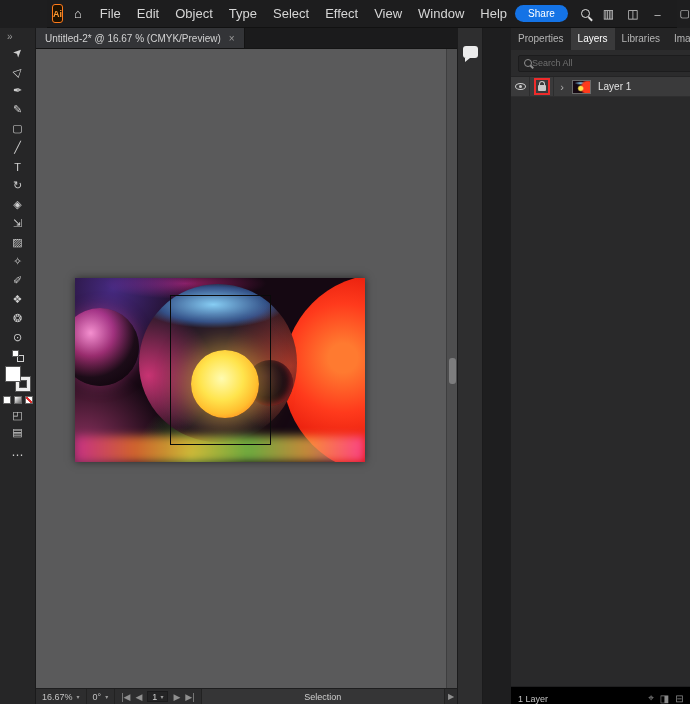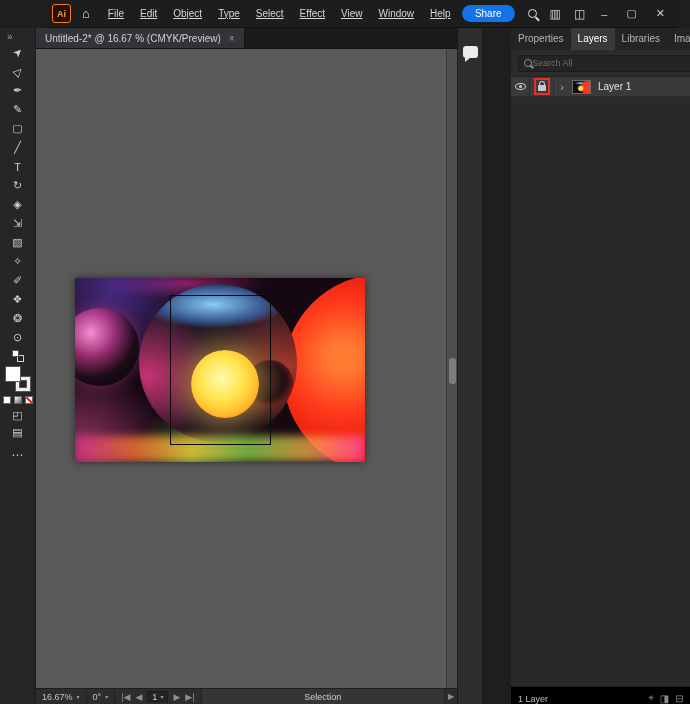"File" .menu-item { font-size: 10px -> 13px; text-decoration: underline -> none }
